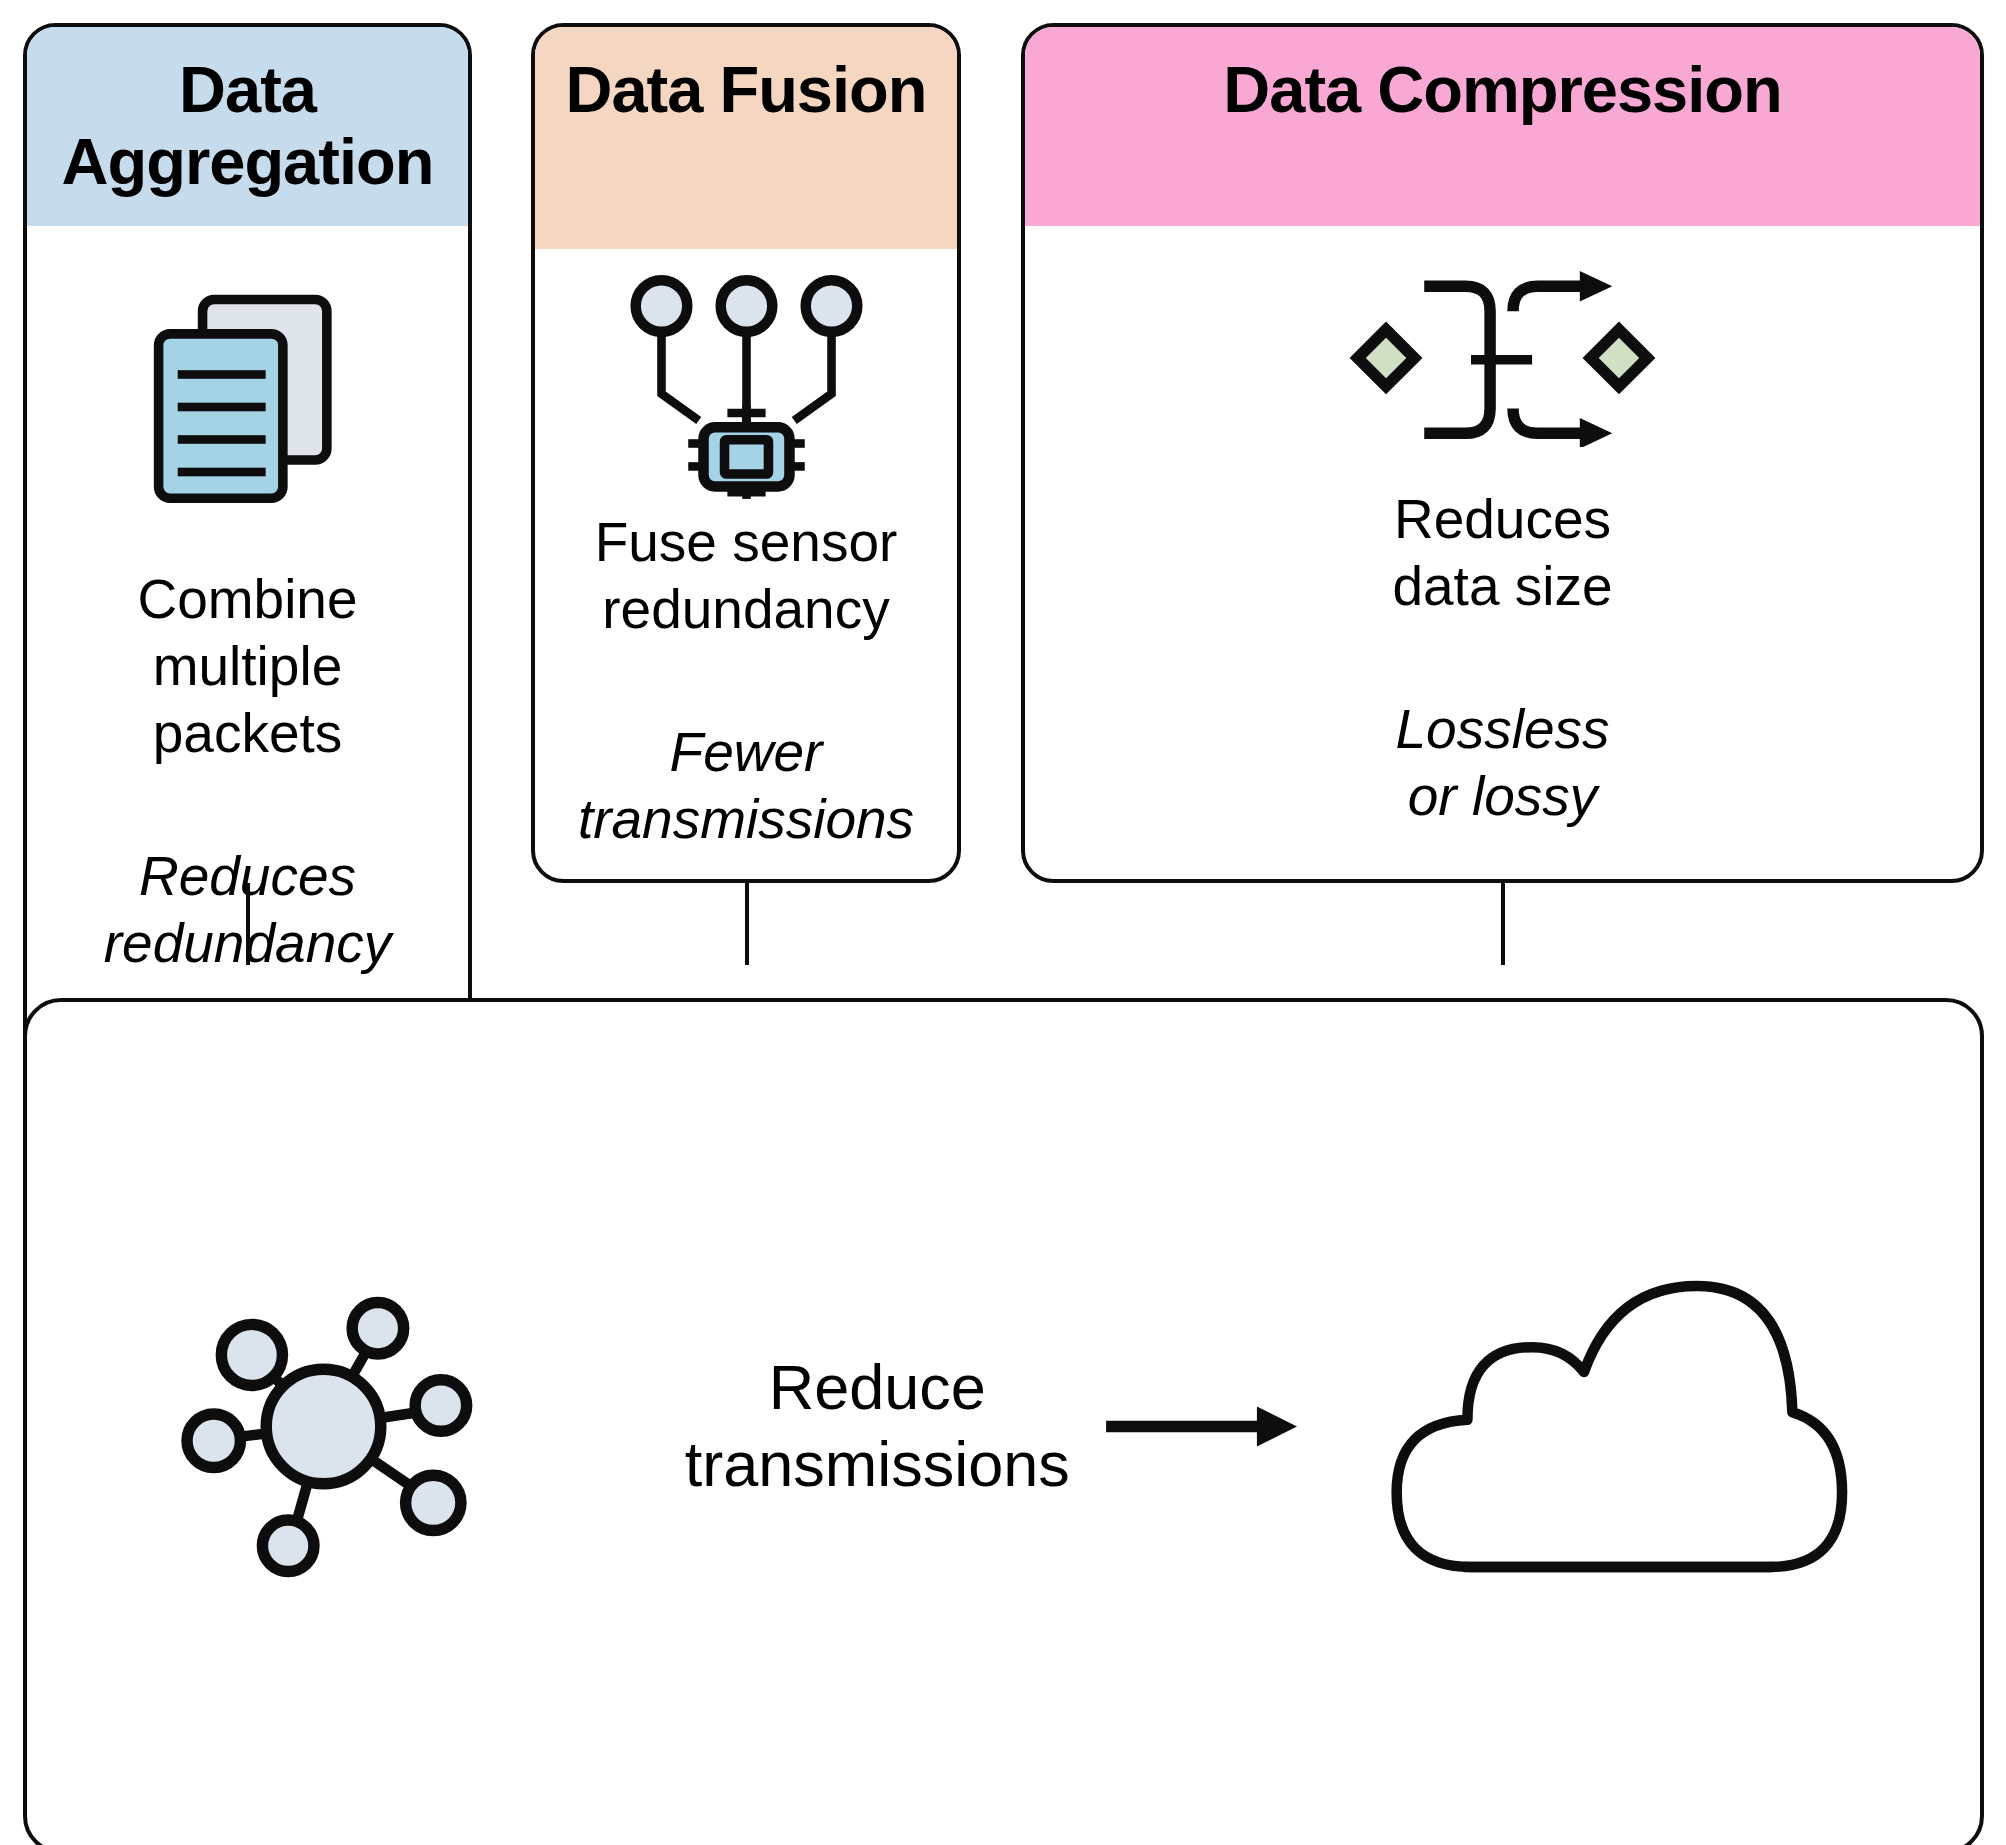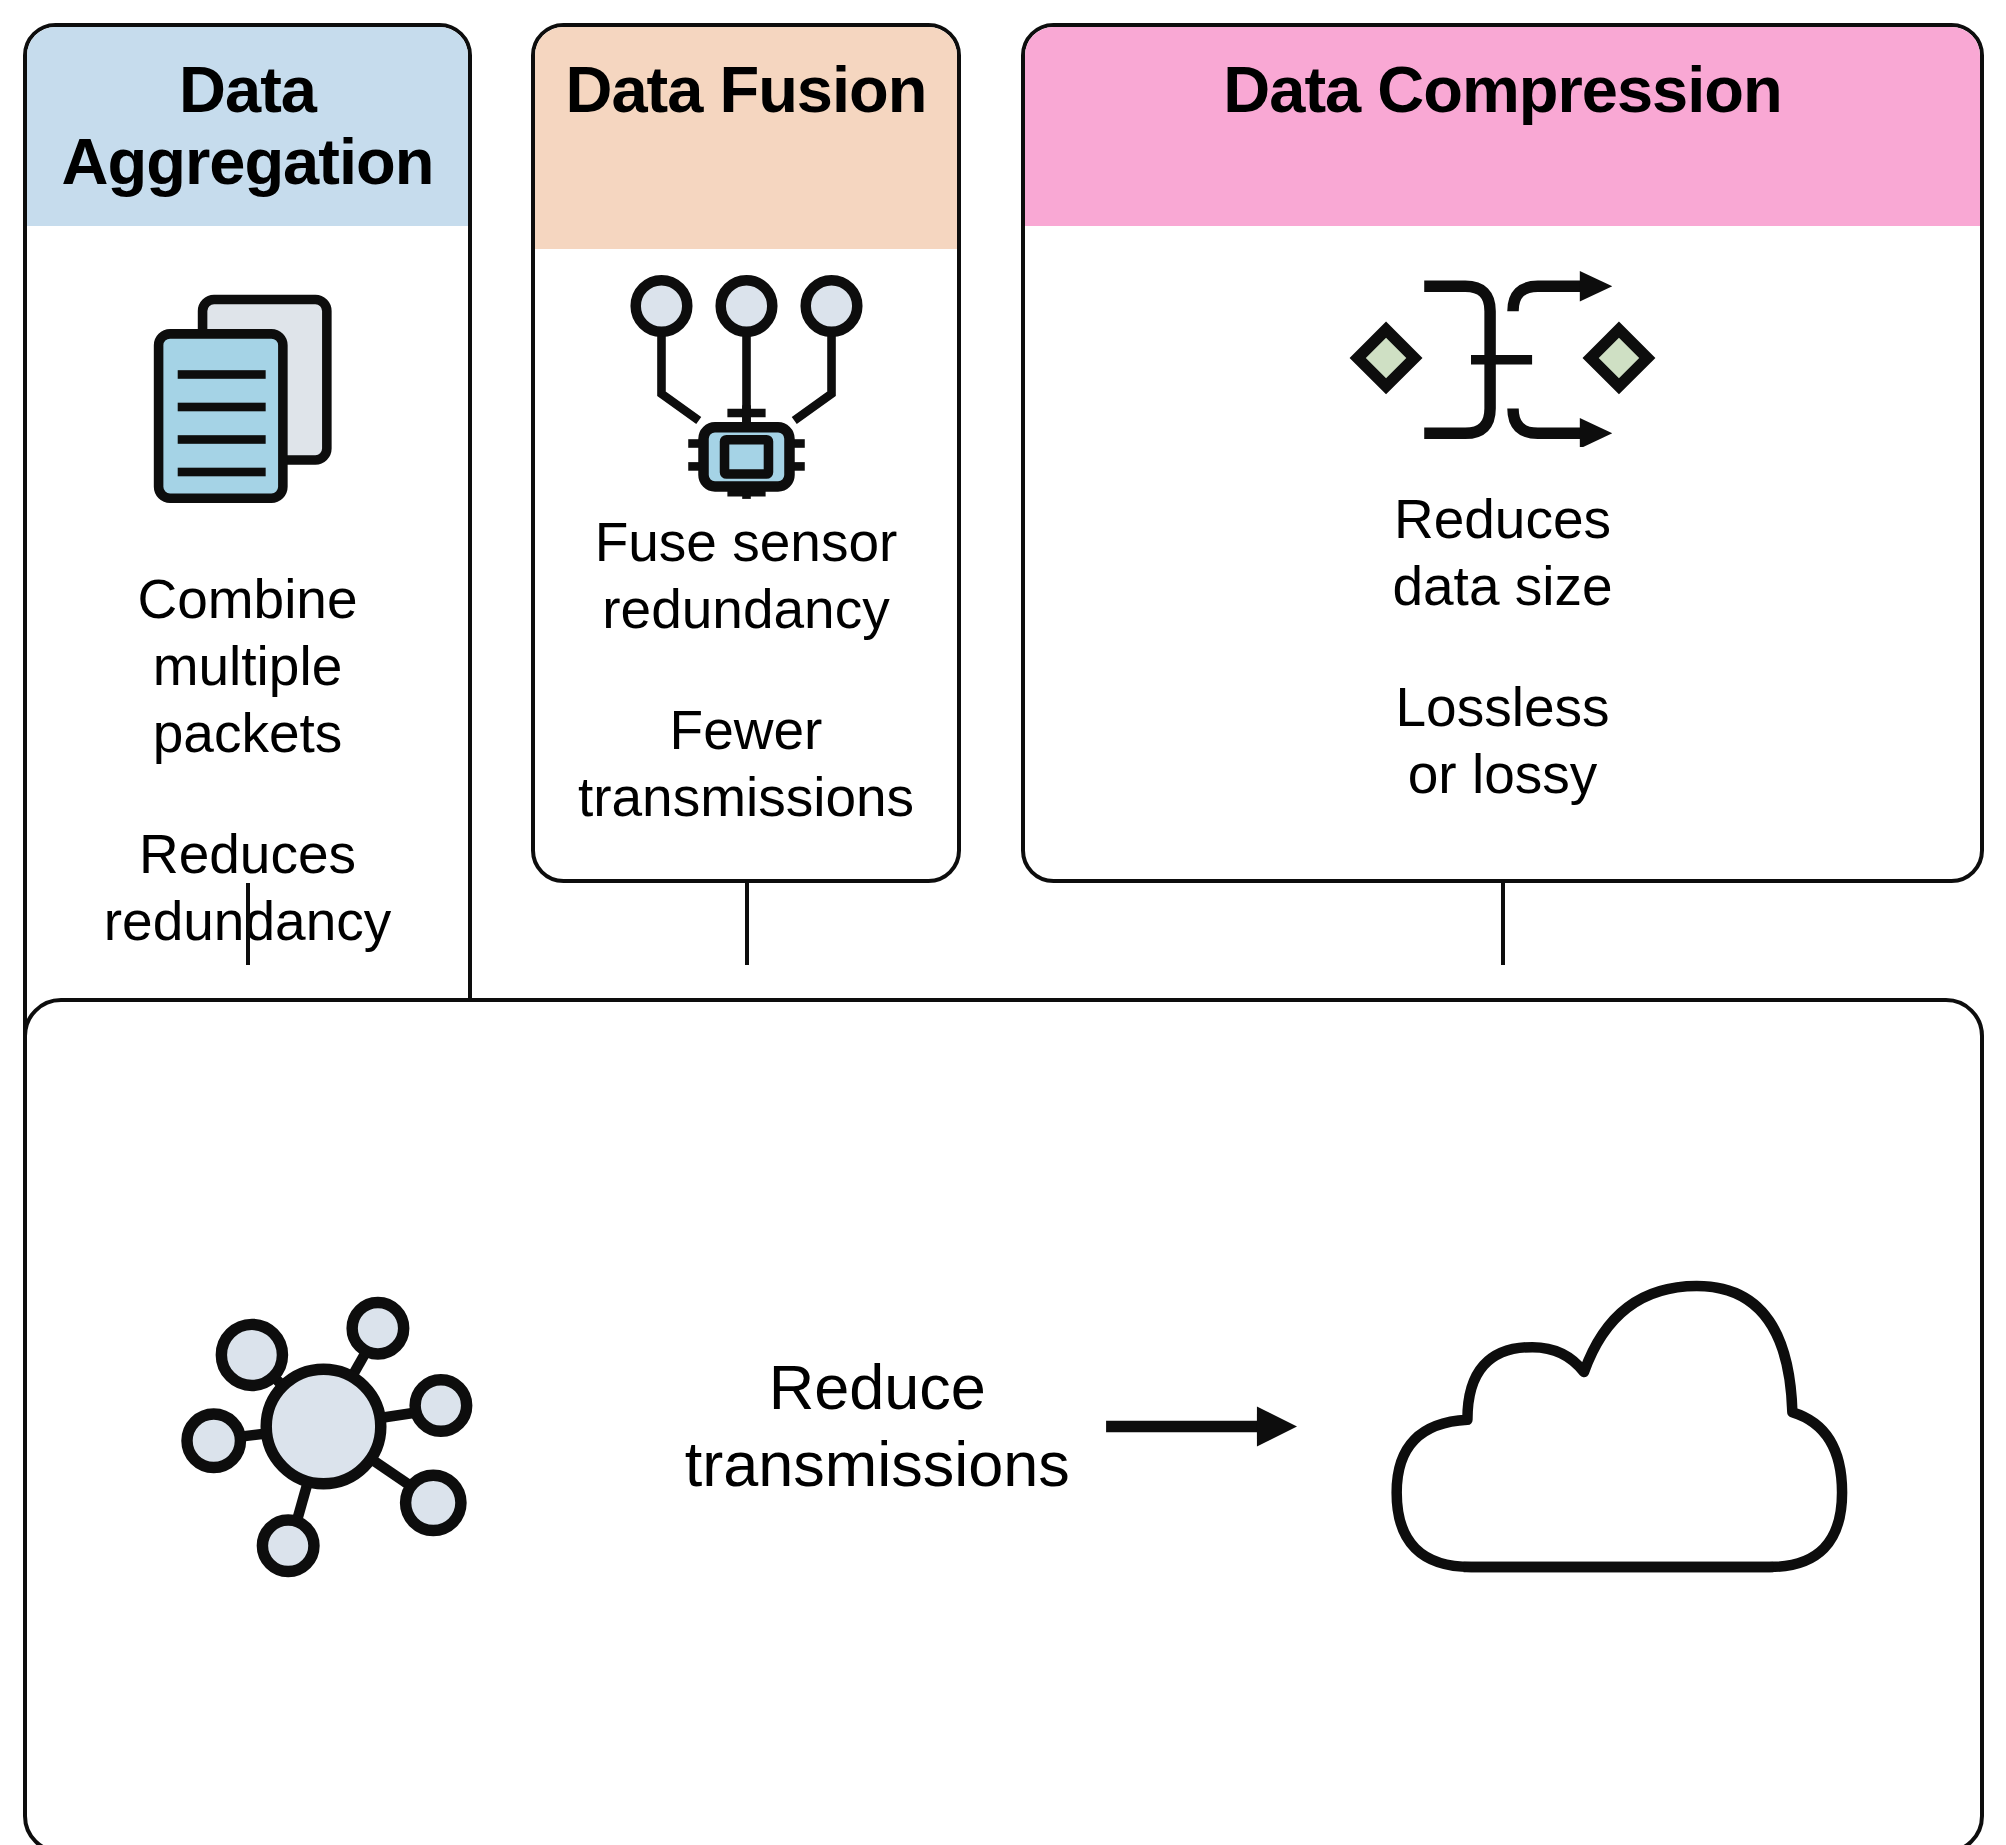"Fewer" .card-line.second { font-style: none -> italic; margin-top: 54px -> 76px }
